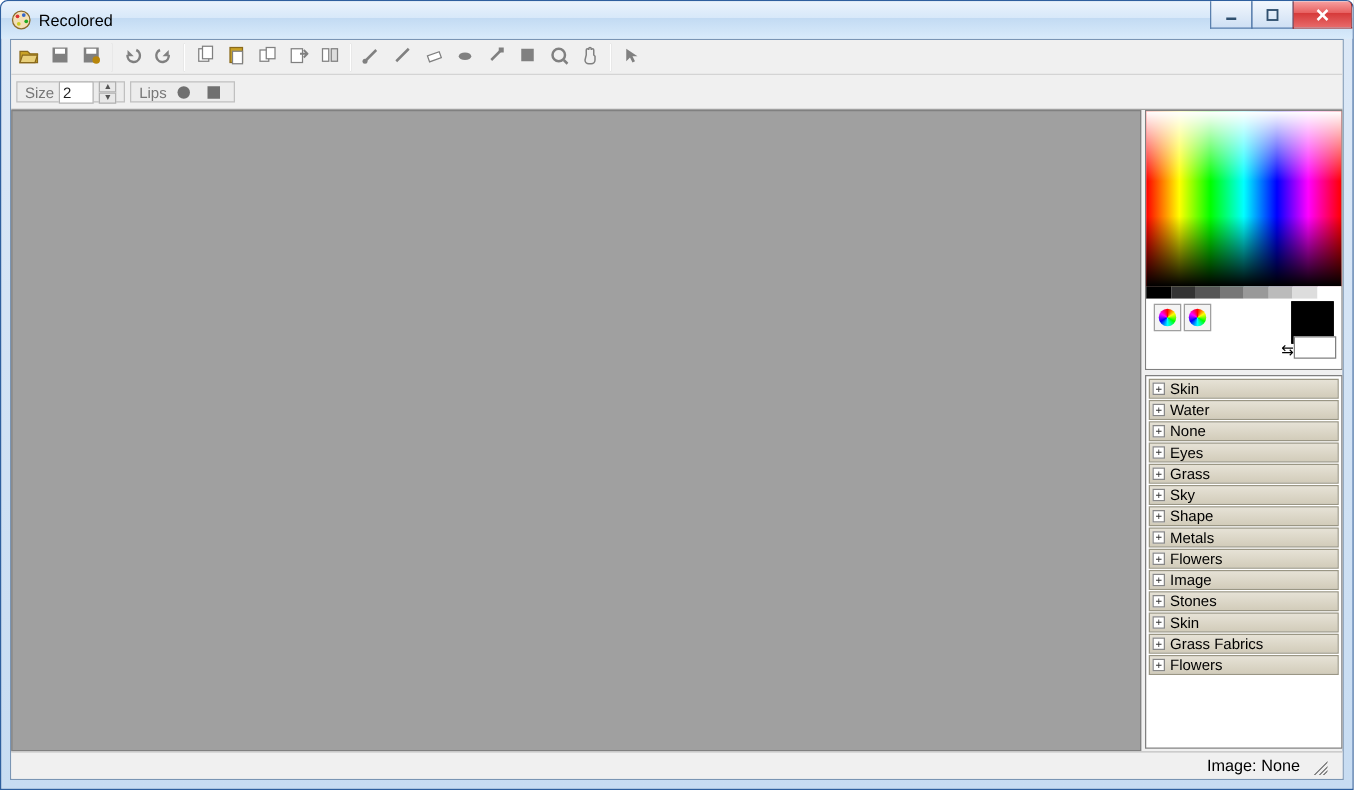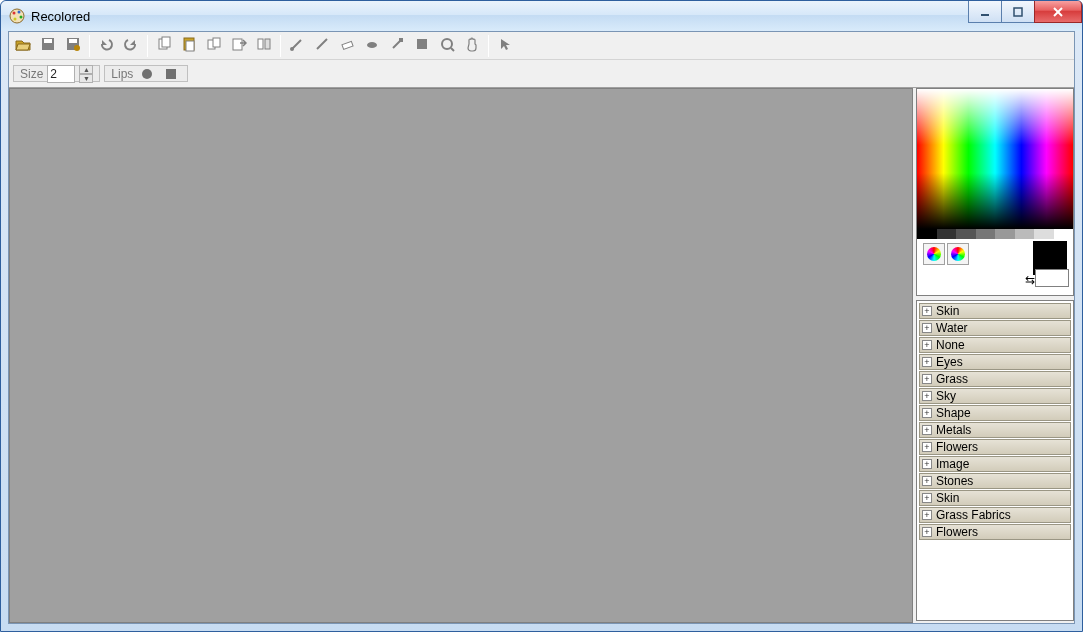"Image:" div.statusbar { html: none -> <div> <span>Image:</span> &nbsp; <span>None</span> <span></span> </div> }
